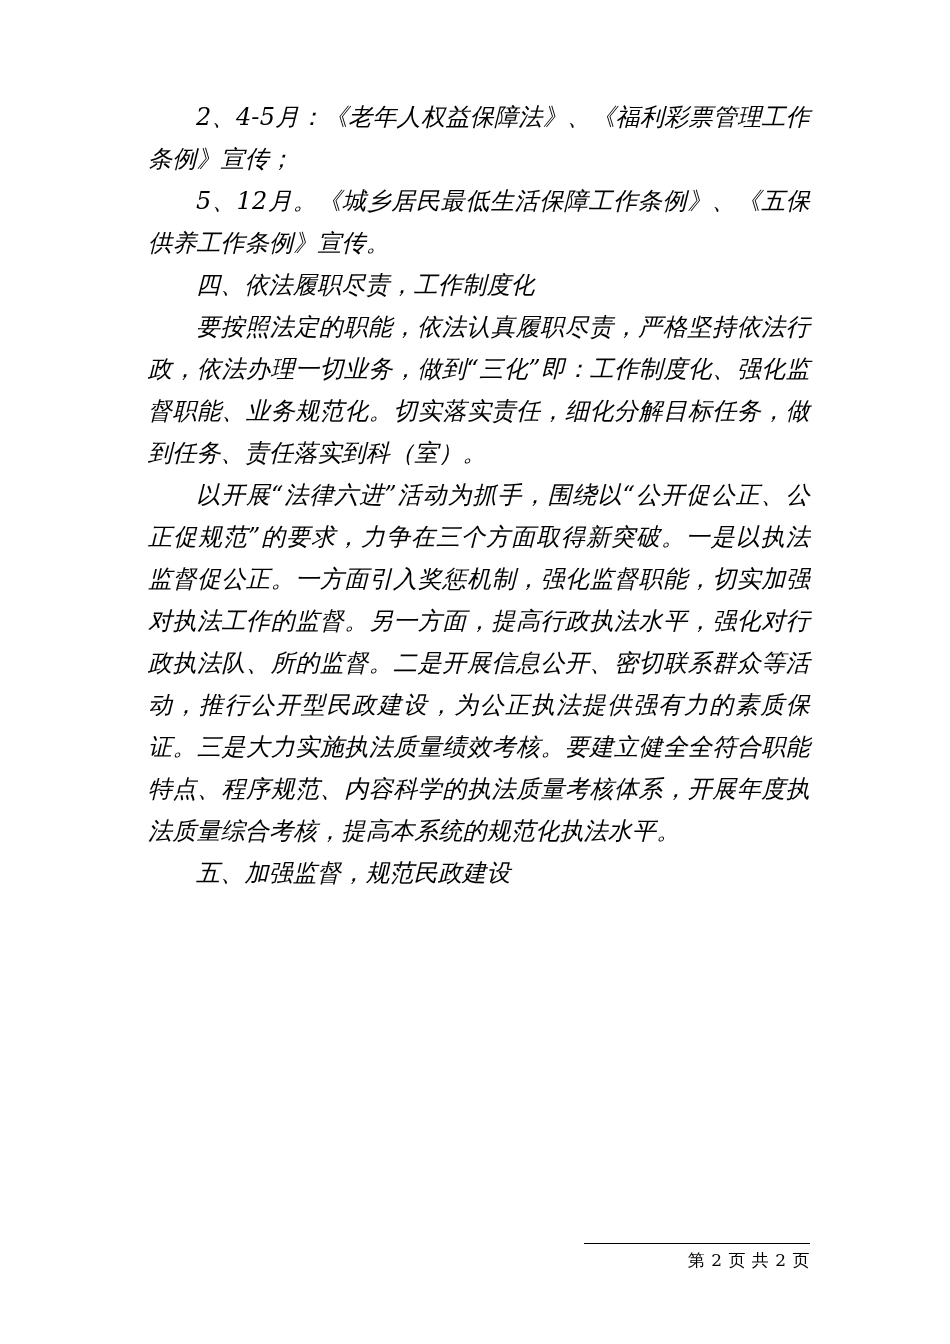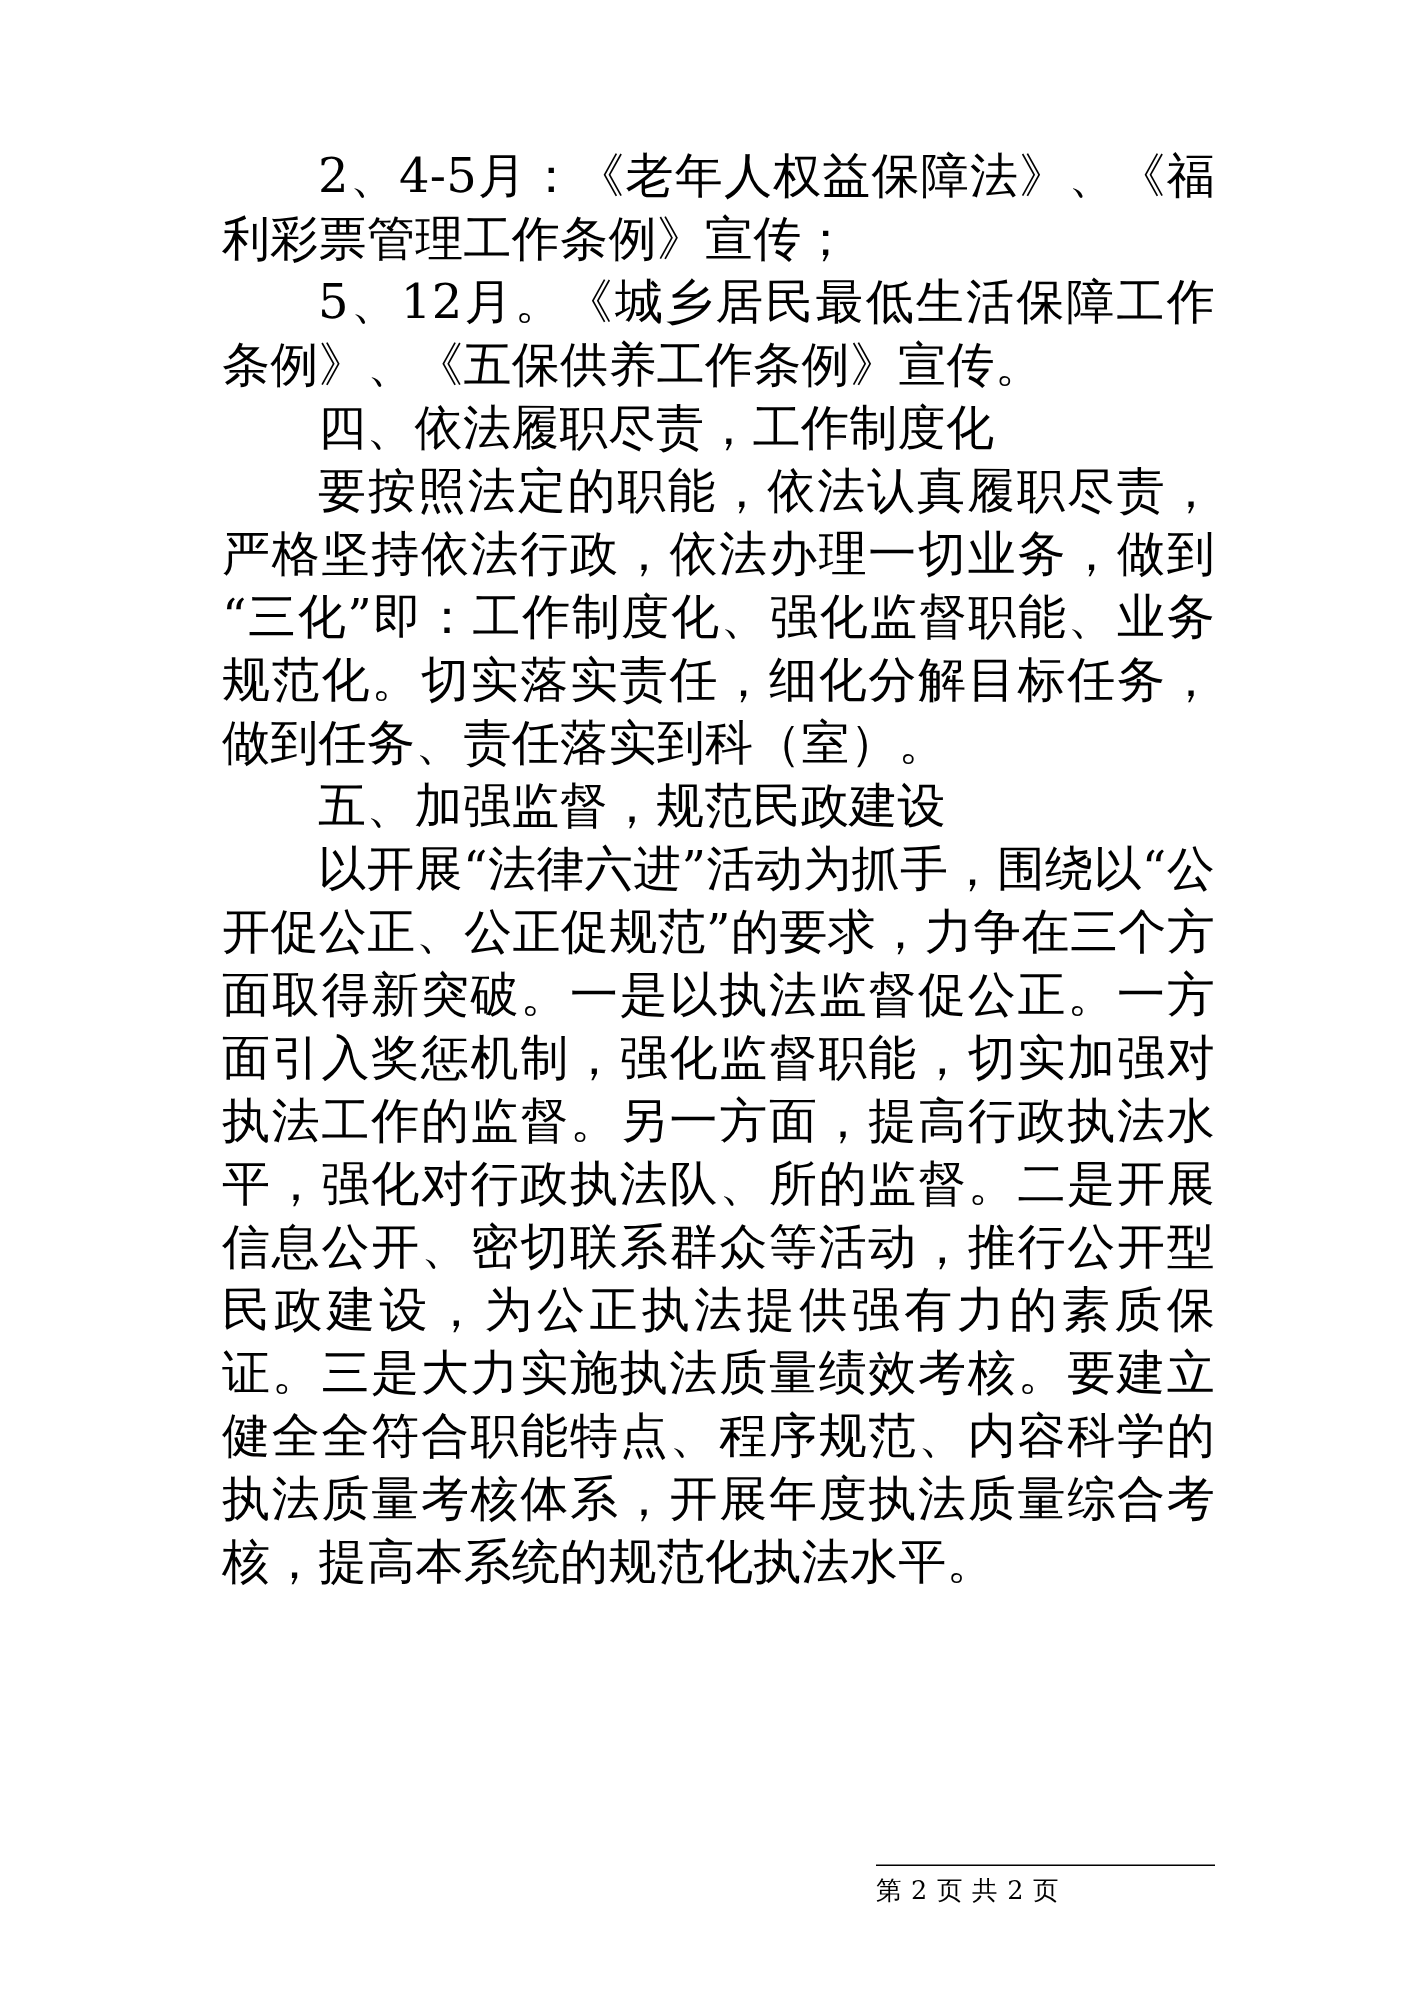"2、4-5月：《老年人权益保障法》、《福利彩票管理工作条例》宣传；" .body-text { font-size: 32px -> 24px; font-style: none -> italic }
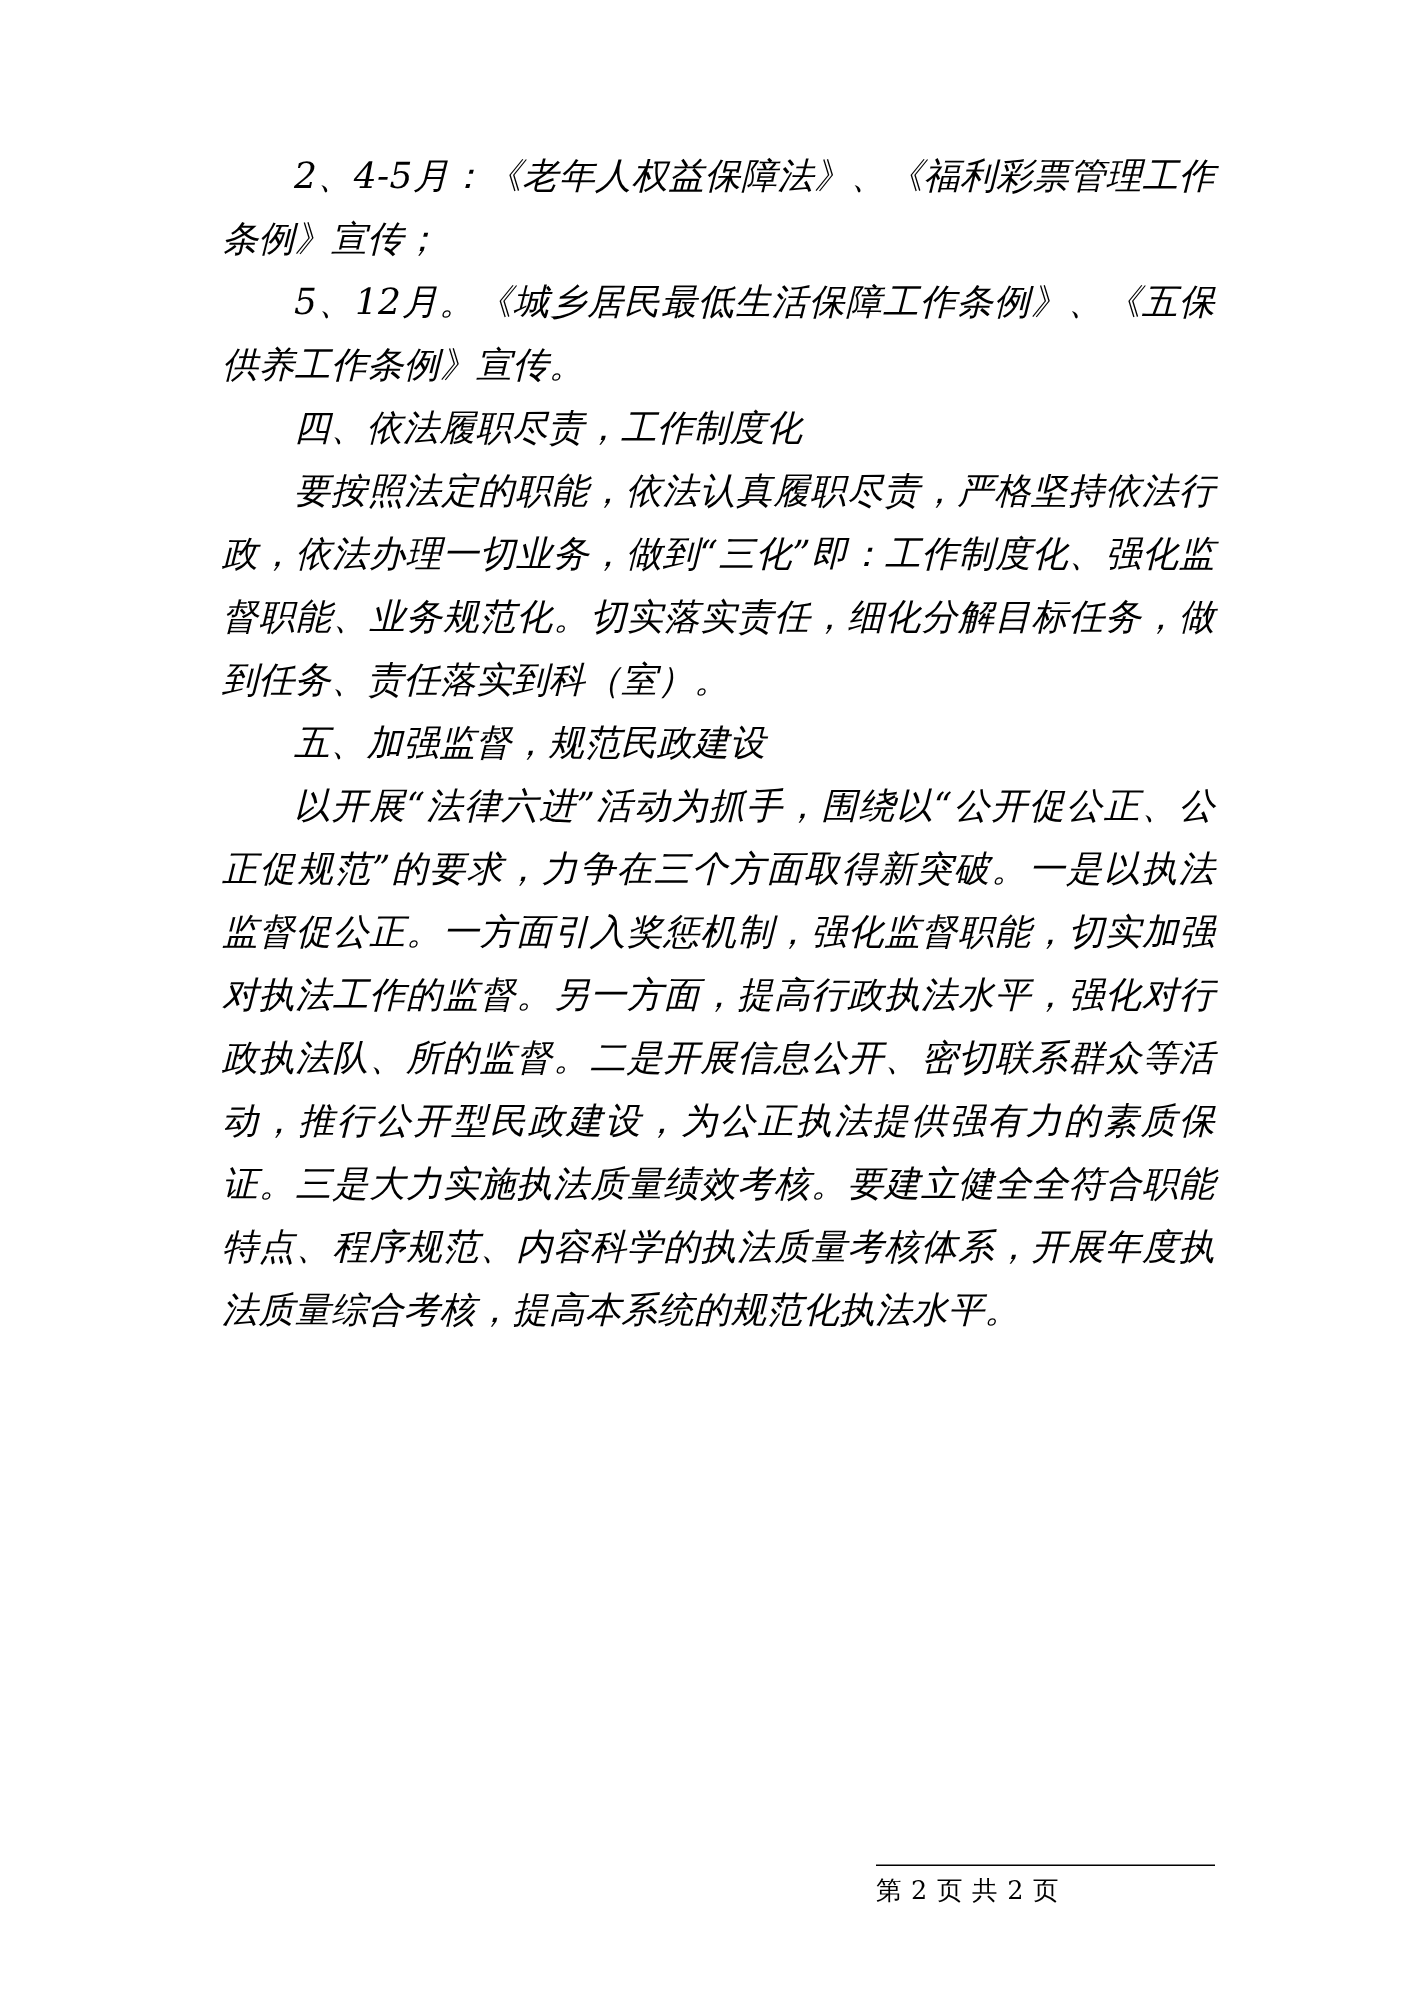"五、加强监督，规范民政建设" p.para { order: before "以开展“法律六进”活动为抓手，围绕以“公开促公正、公正促规范”的要求，力争在三个" -> after "以开展“法律六进”活动为抓手，围绕以“公开促公正、公正促规范”的要求，力争在三个" }
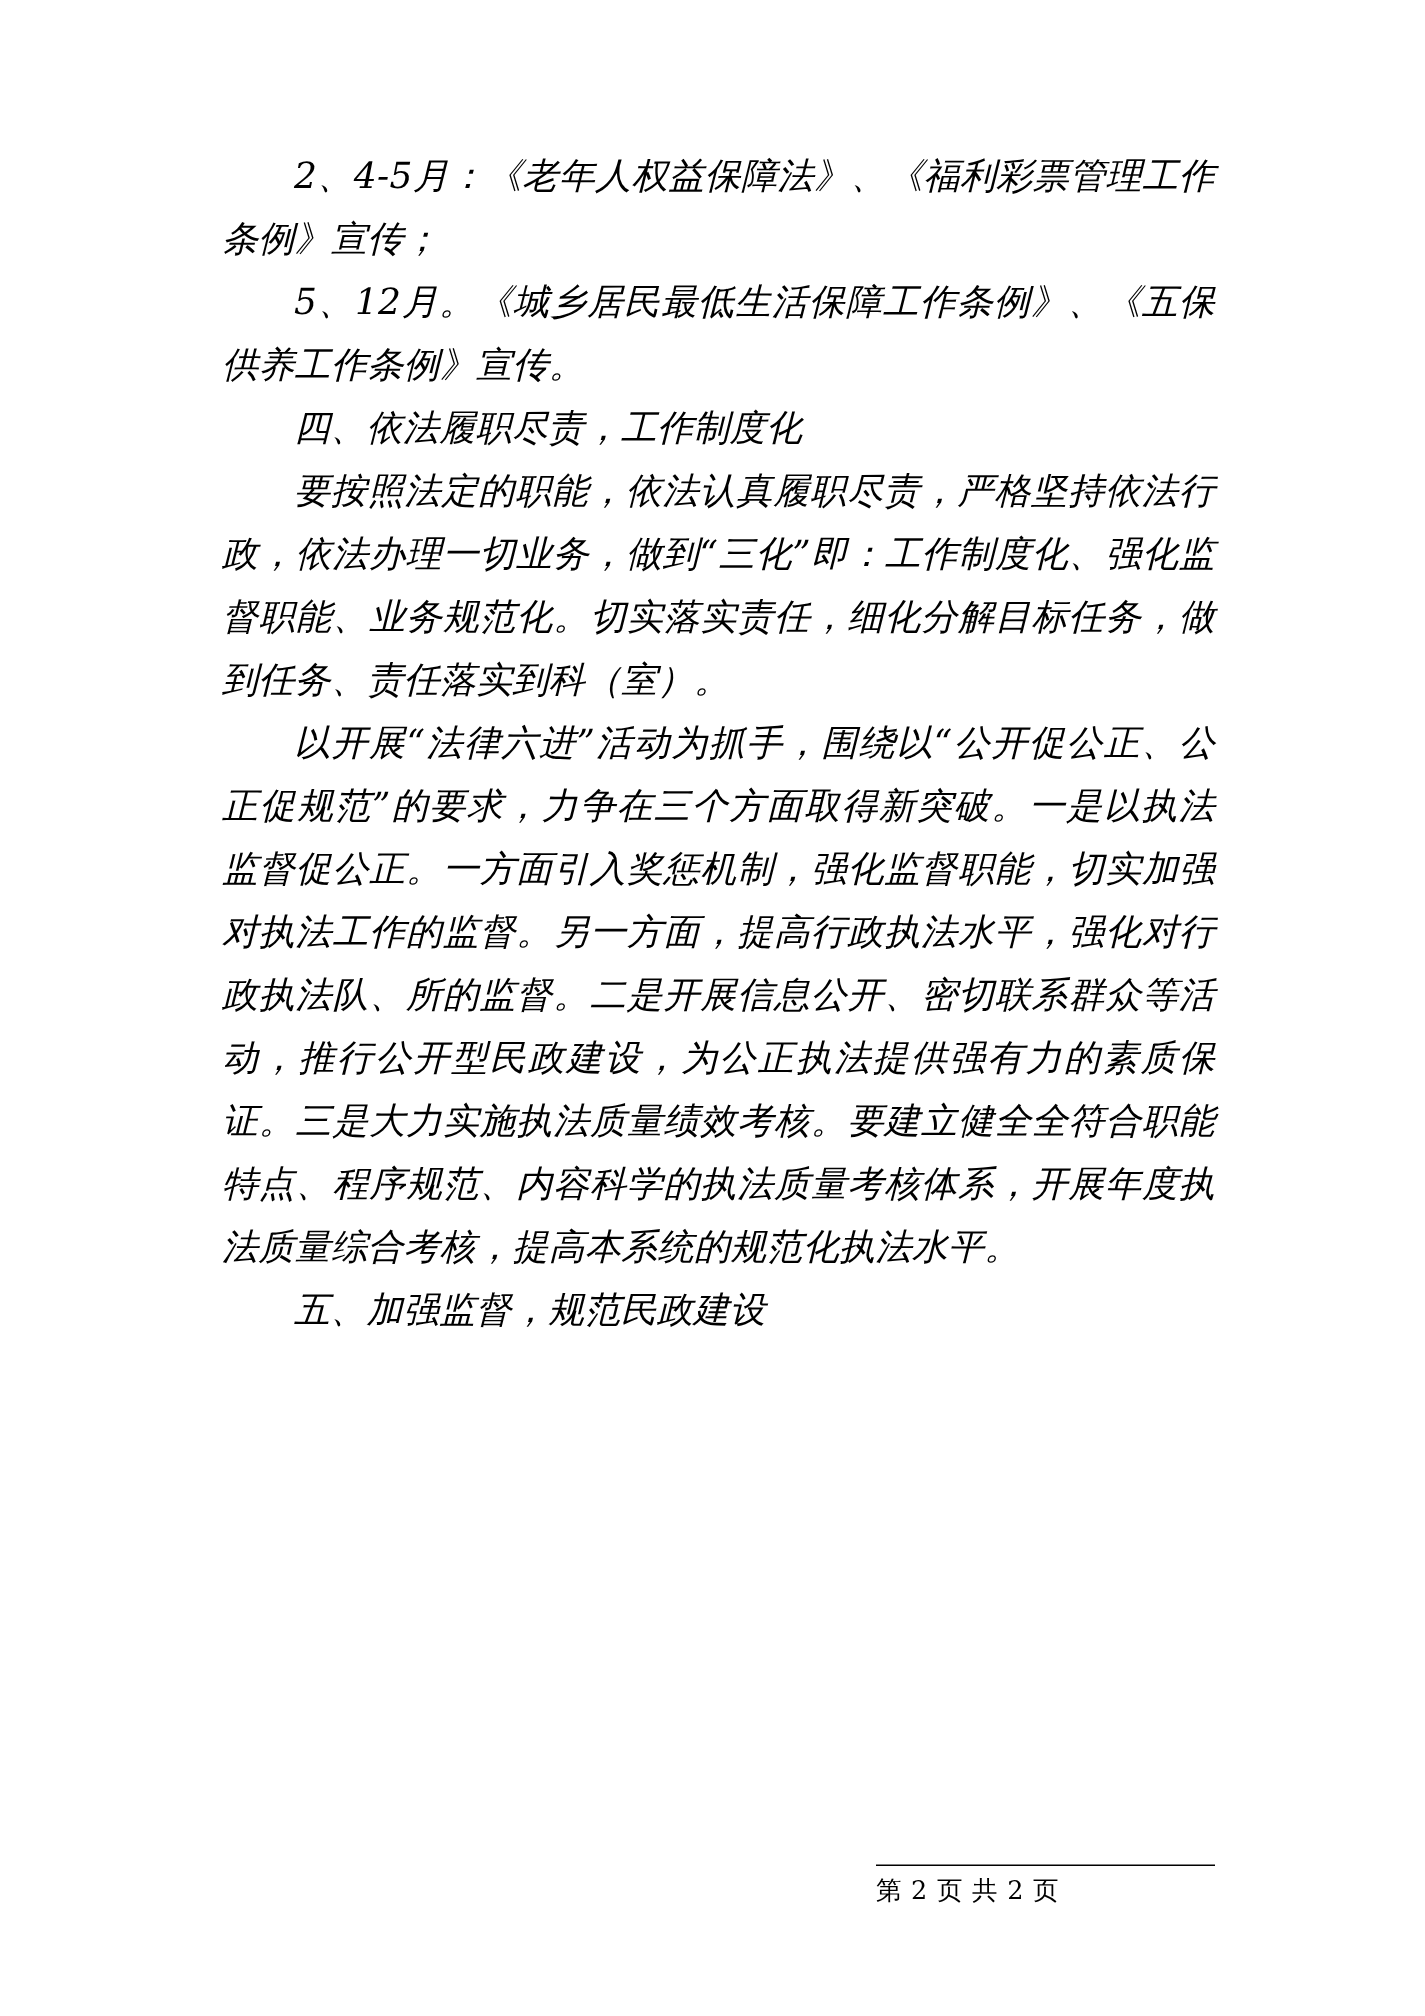"第 2 页 共 2" .footer { text-align: left -> right }
